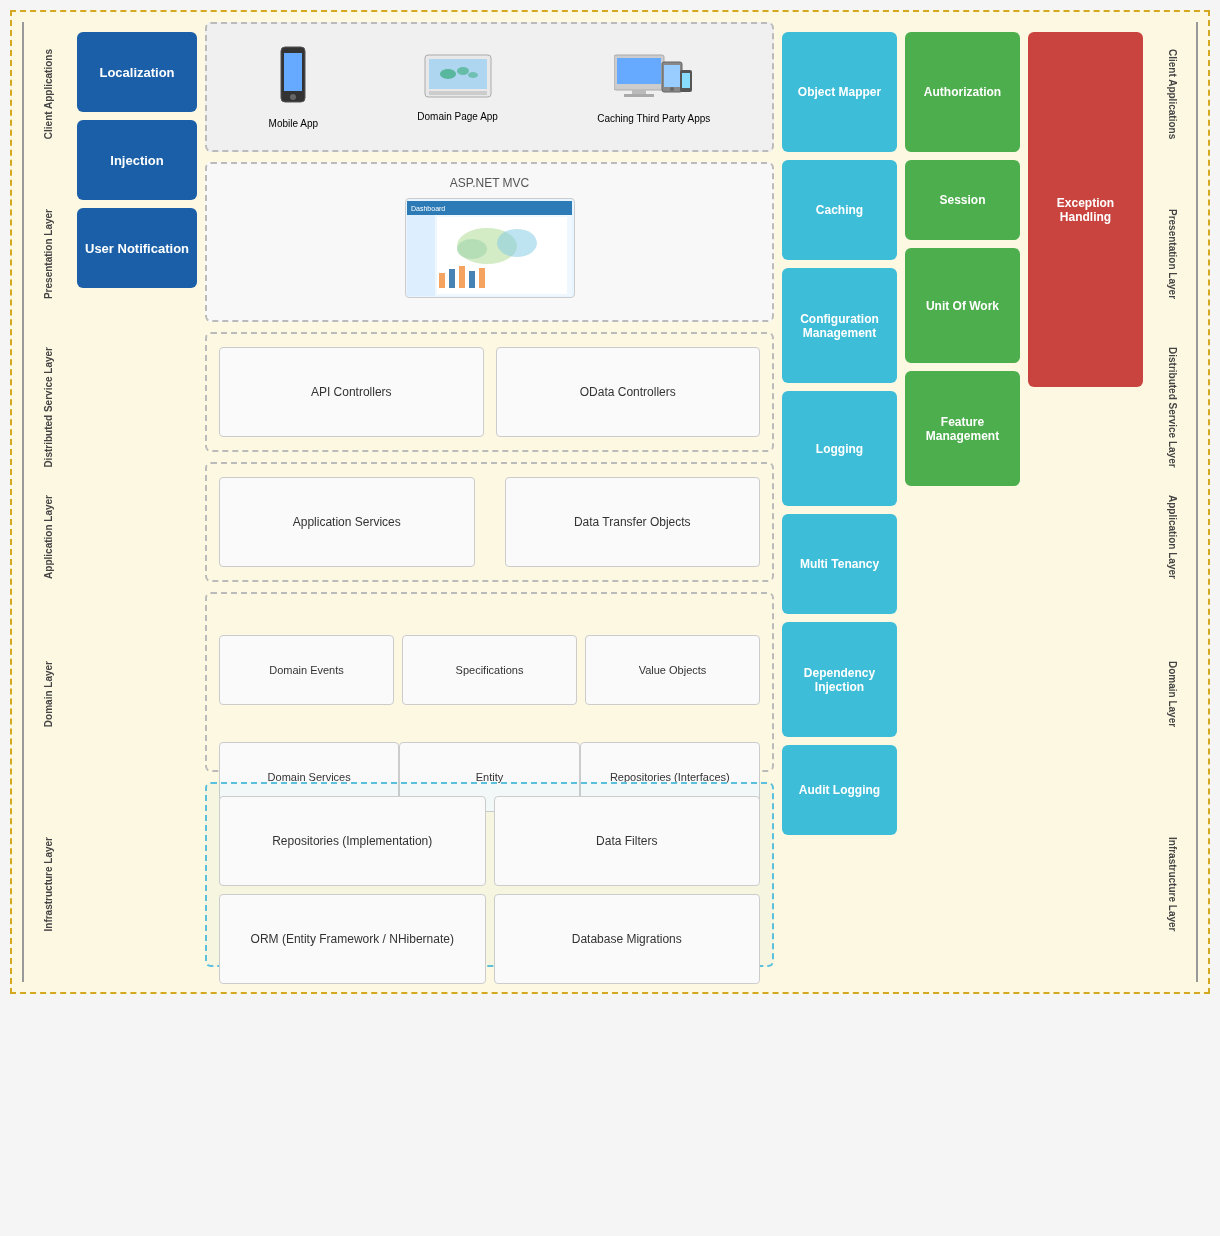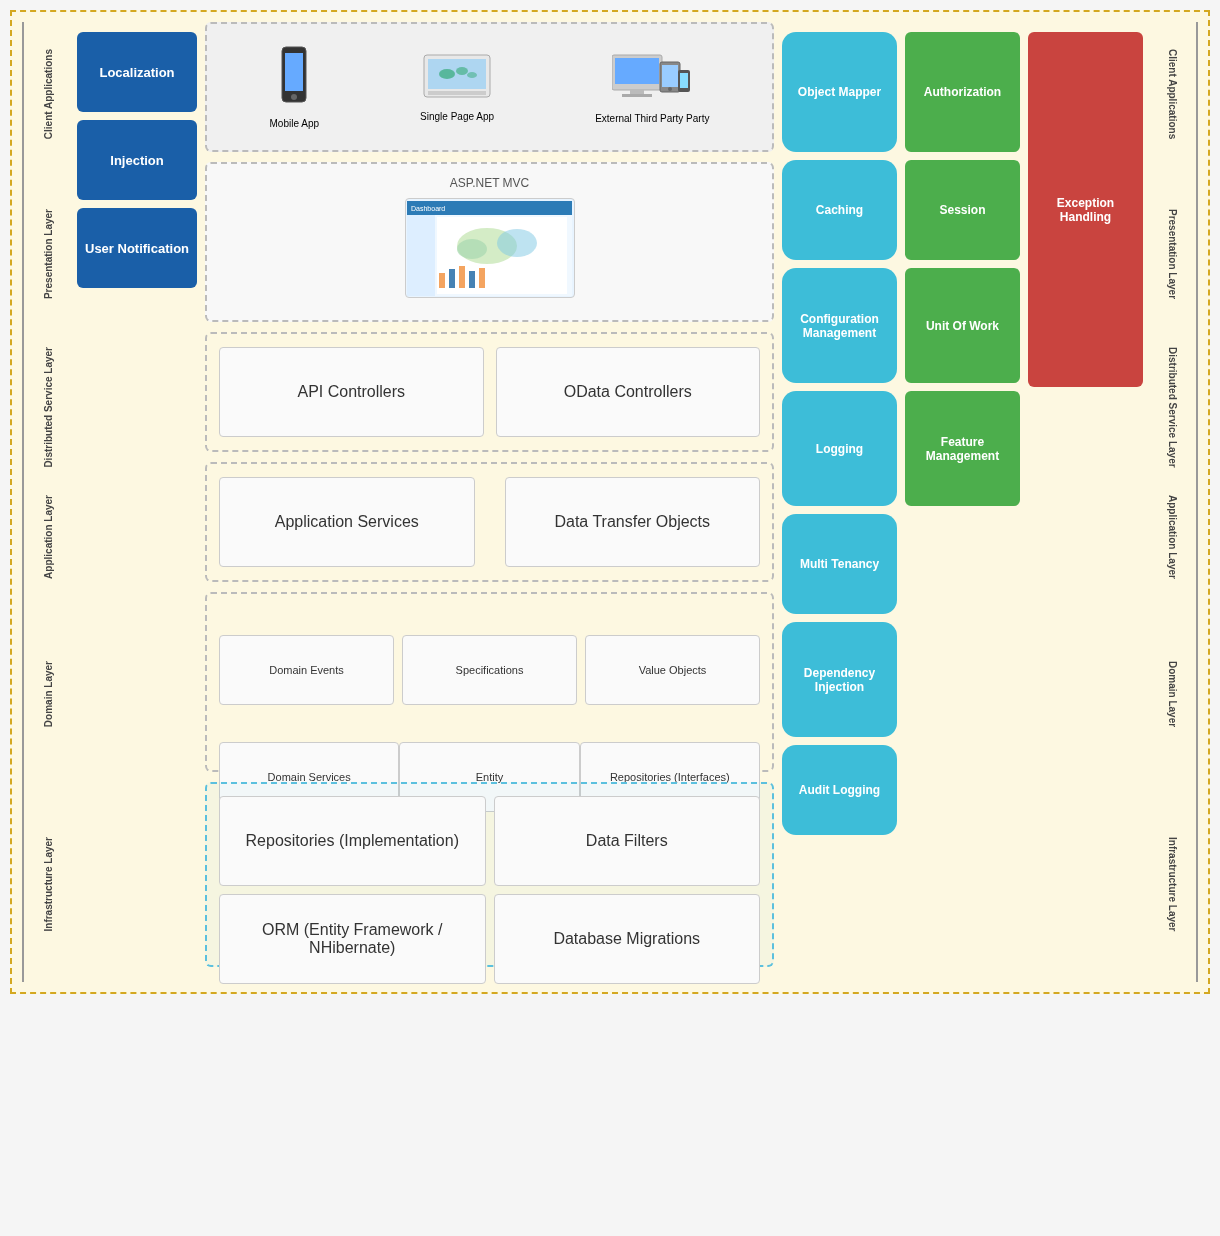"Object Mapper" .cyan-card { border-radius: 14px -> 6px }
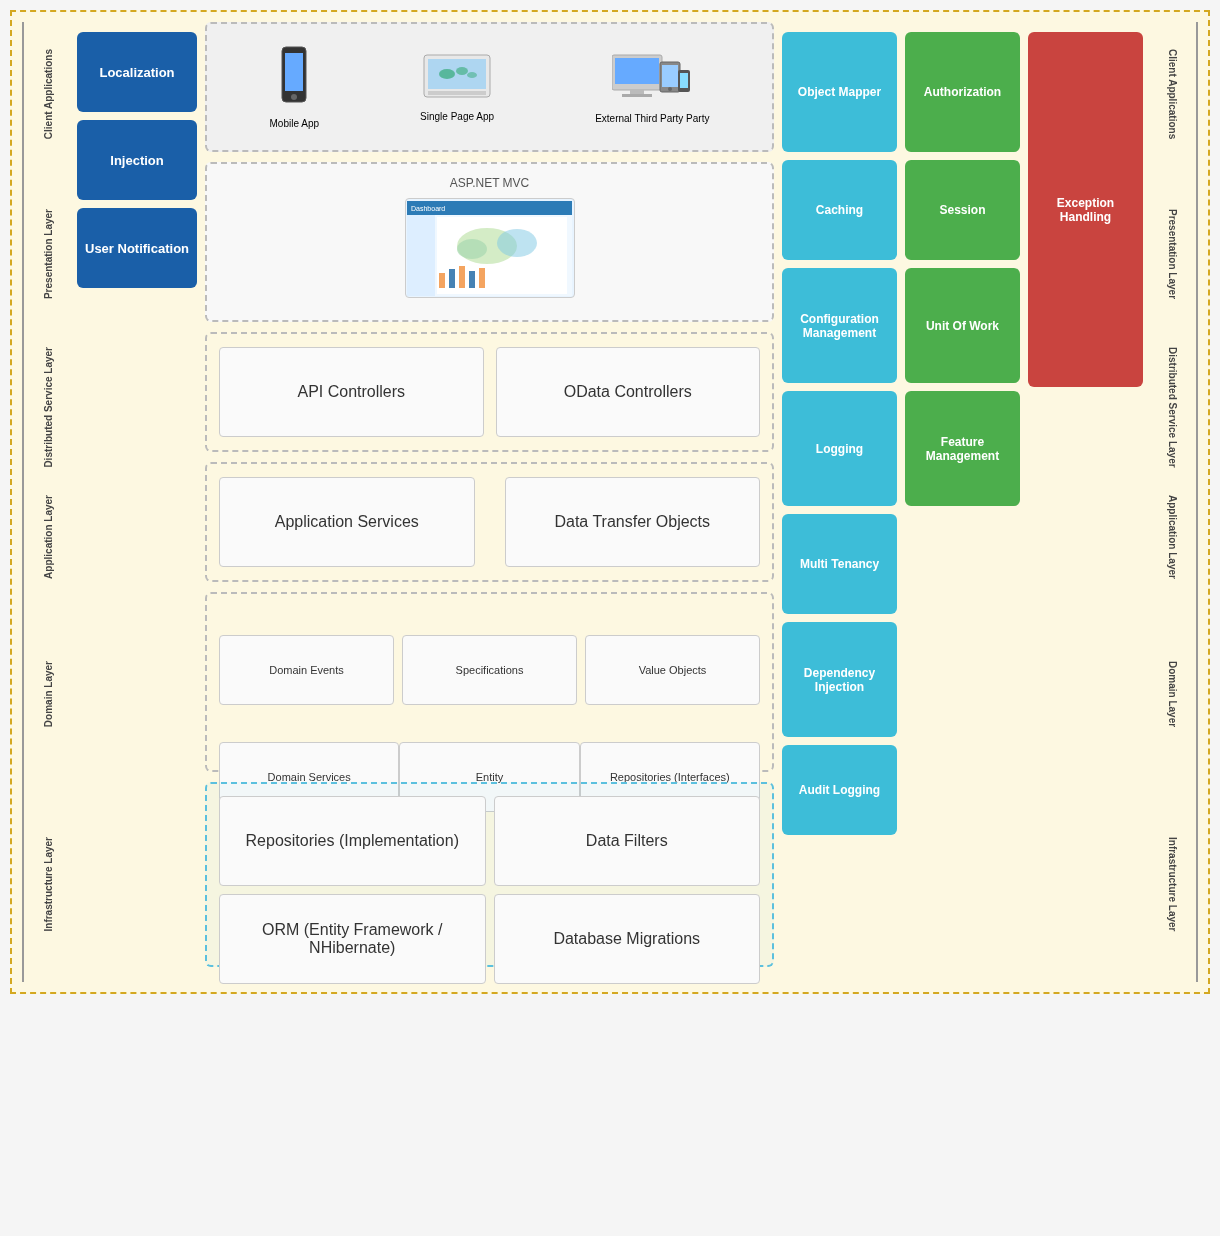"Single Page App" span { text: Single -> Domain }
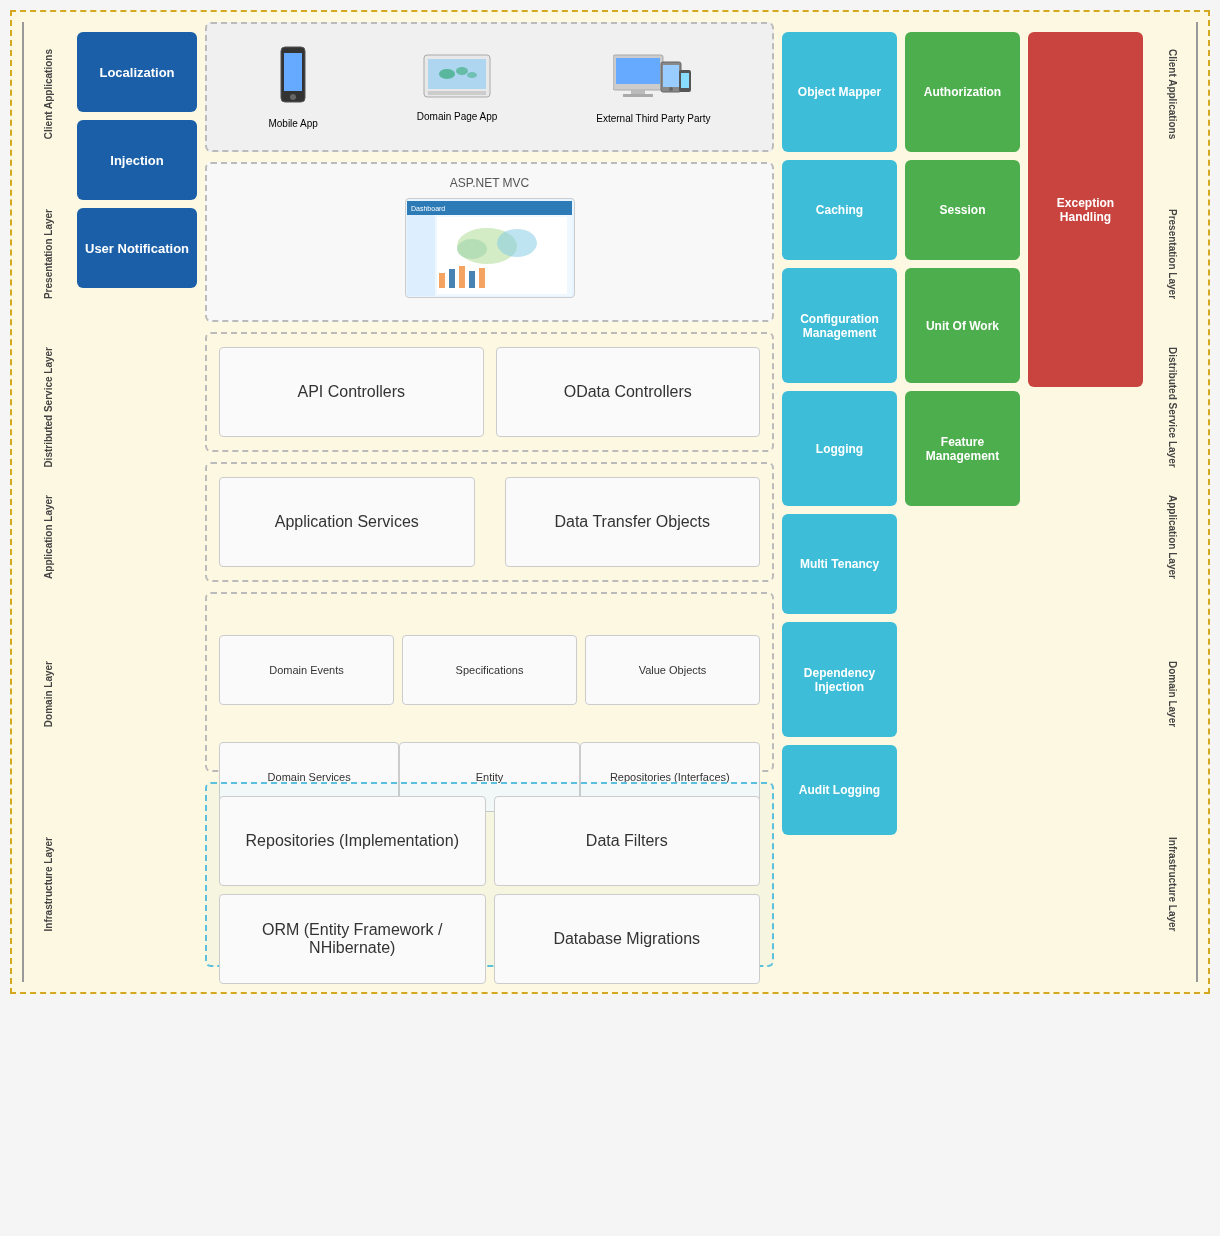"External Third Party Party" span { text: External Third Party Party -> Caching Third Party Apps }
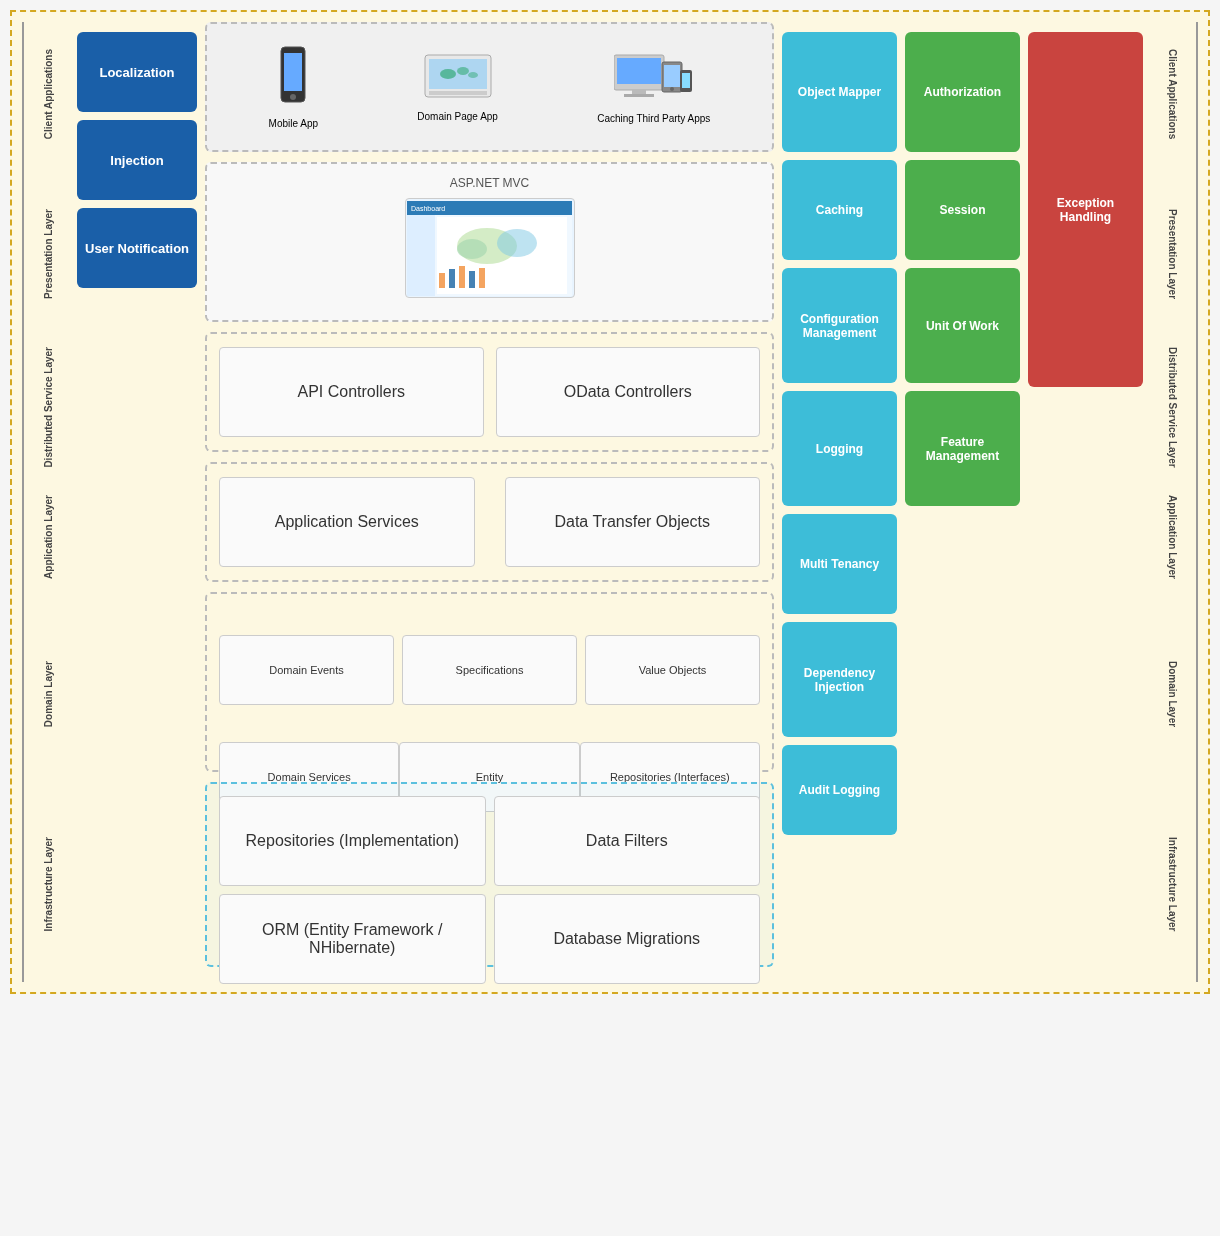"Session" div.green-card { height: 100px -> 80px }
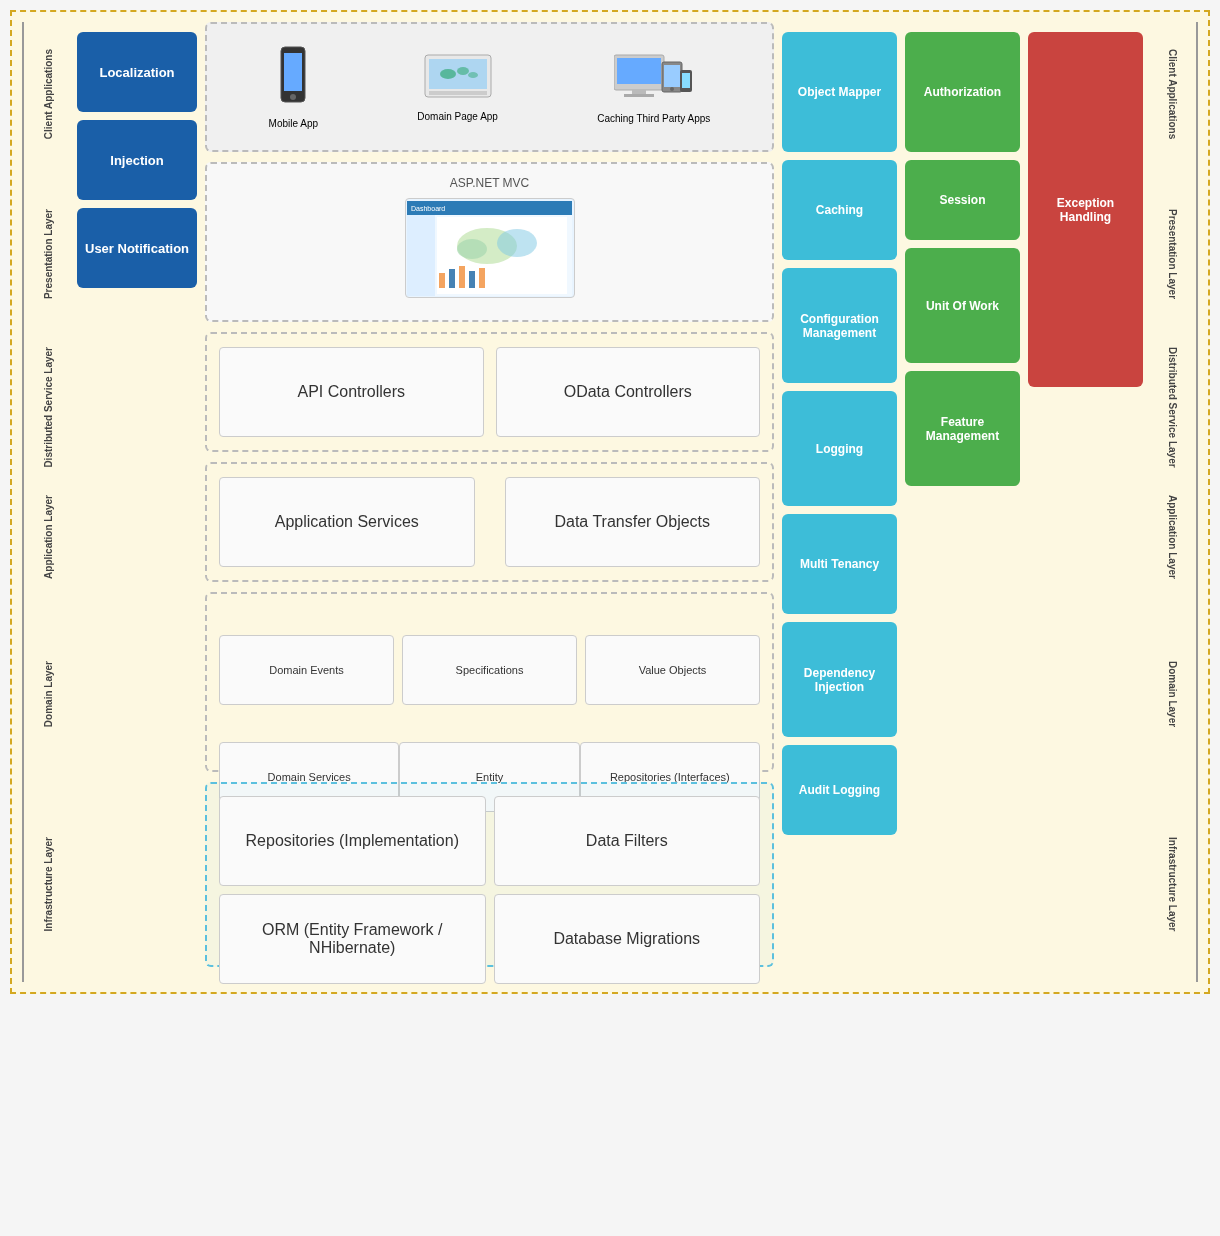"API Controllers" .inner-box { font-size: 16px -> 12px }
